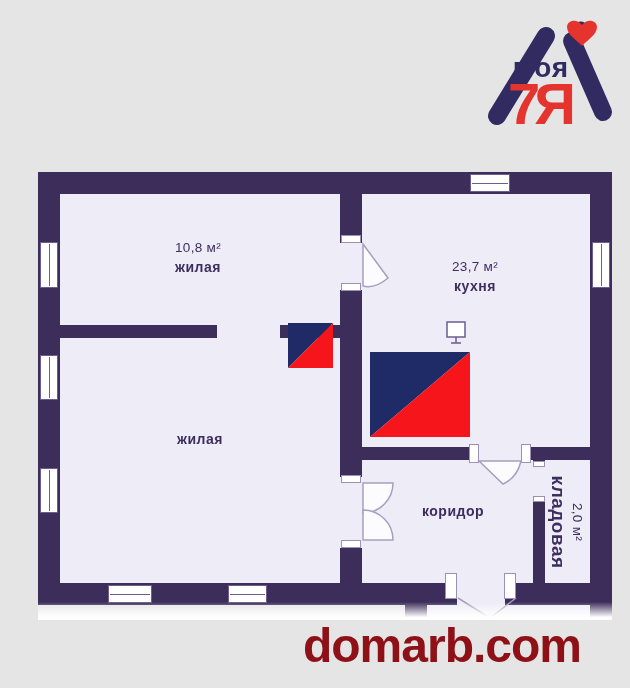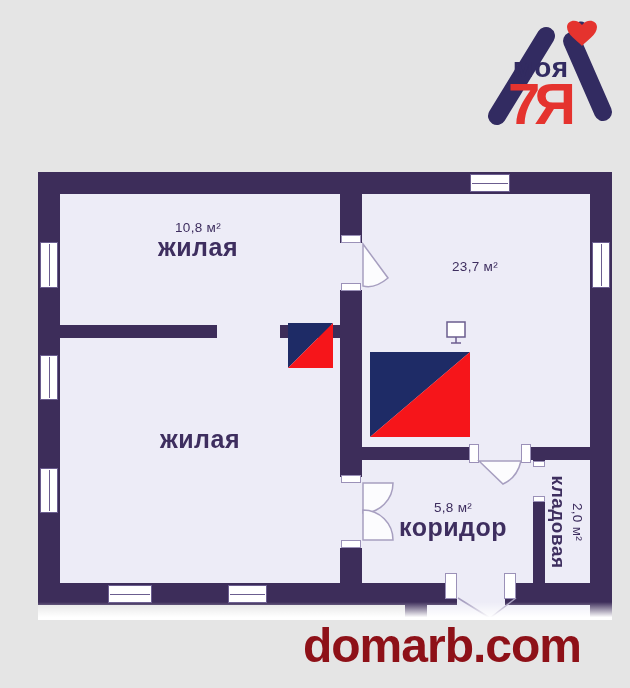"10,8 м²" div.room-label { top: 48px -> 68px }
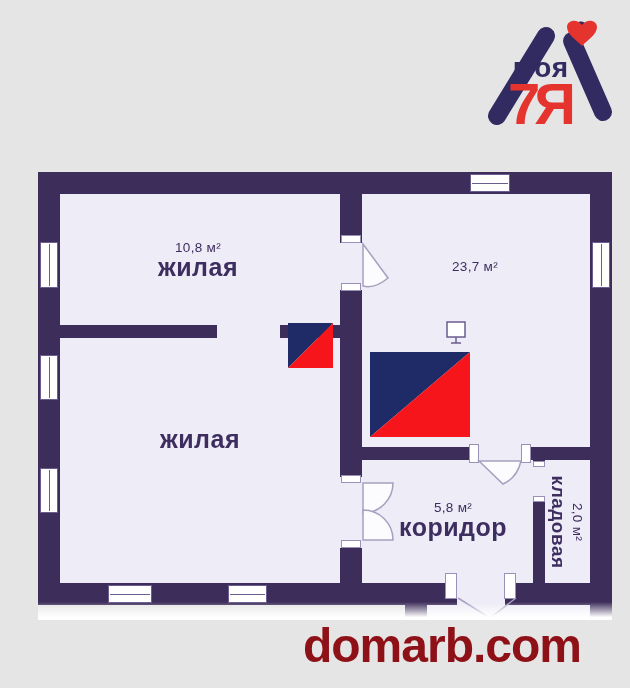"жилая" .room-label .name { font-size: 25px -> 14px }
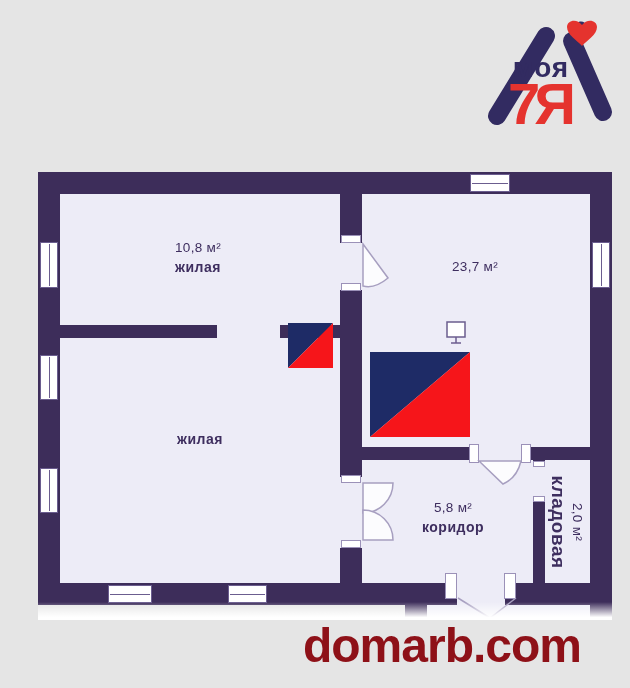"кухня" div.name { html: none -> <div>кухня</div> }
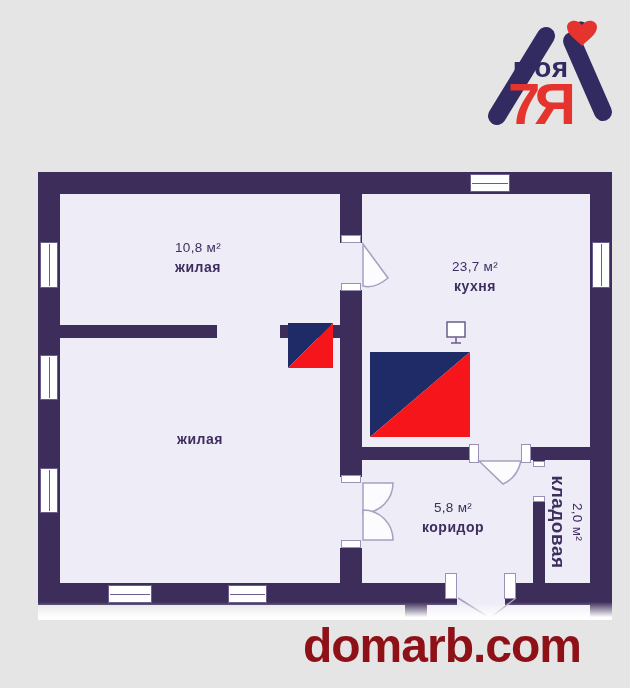"5,8 м²" div.area { html: <div>5,8 м²</div> -> none }
